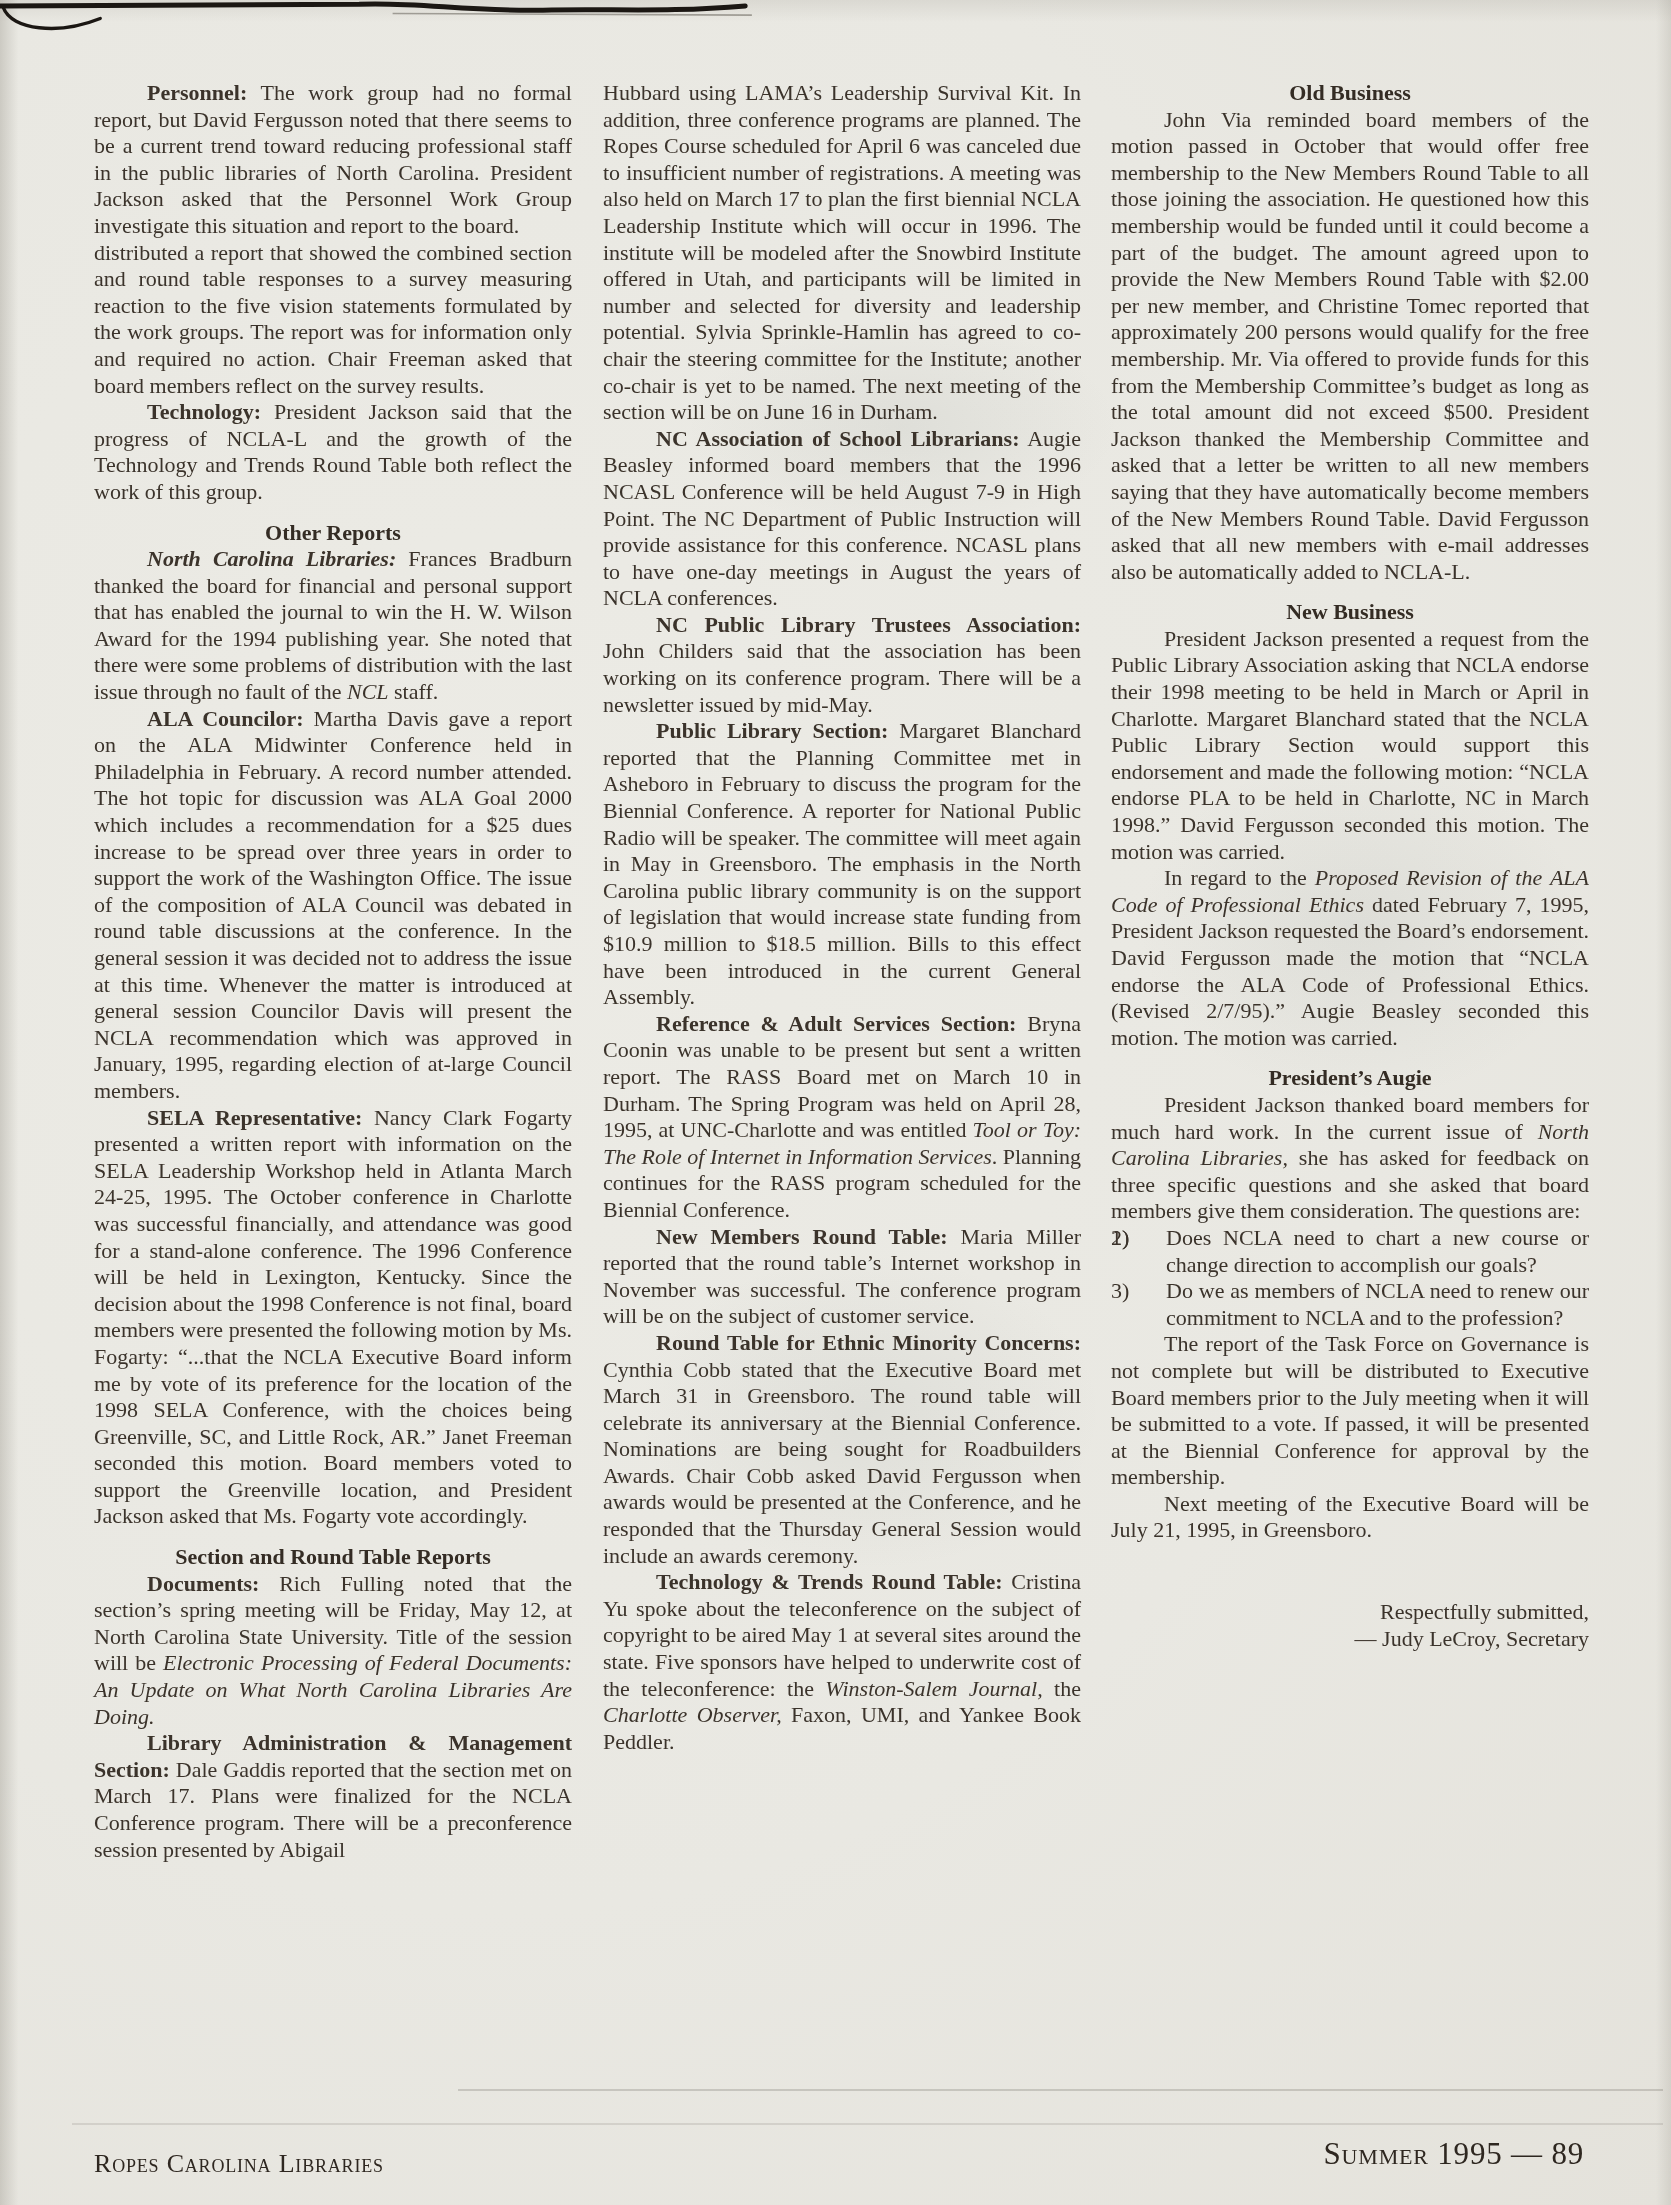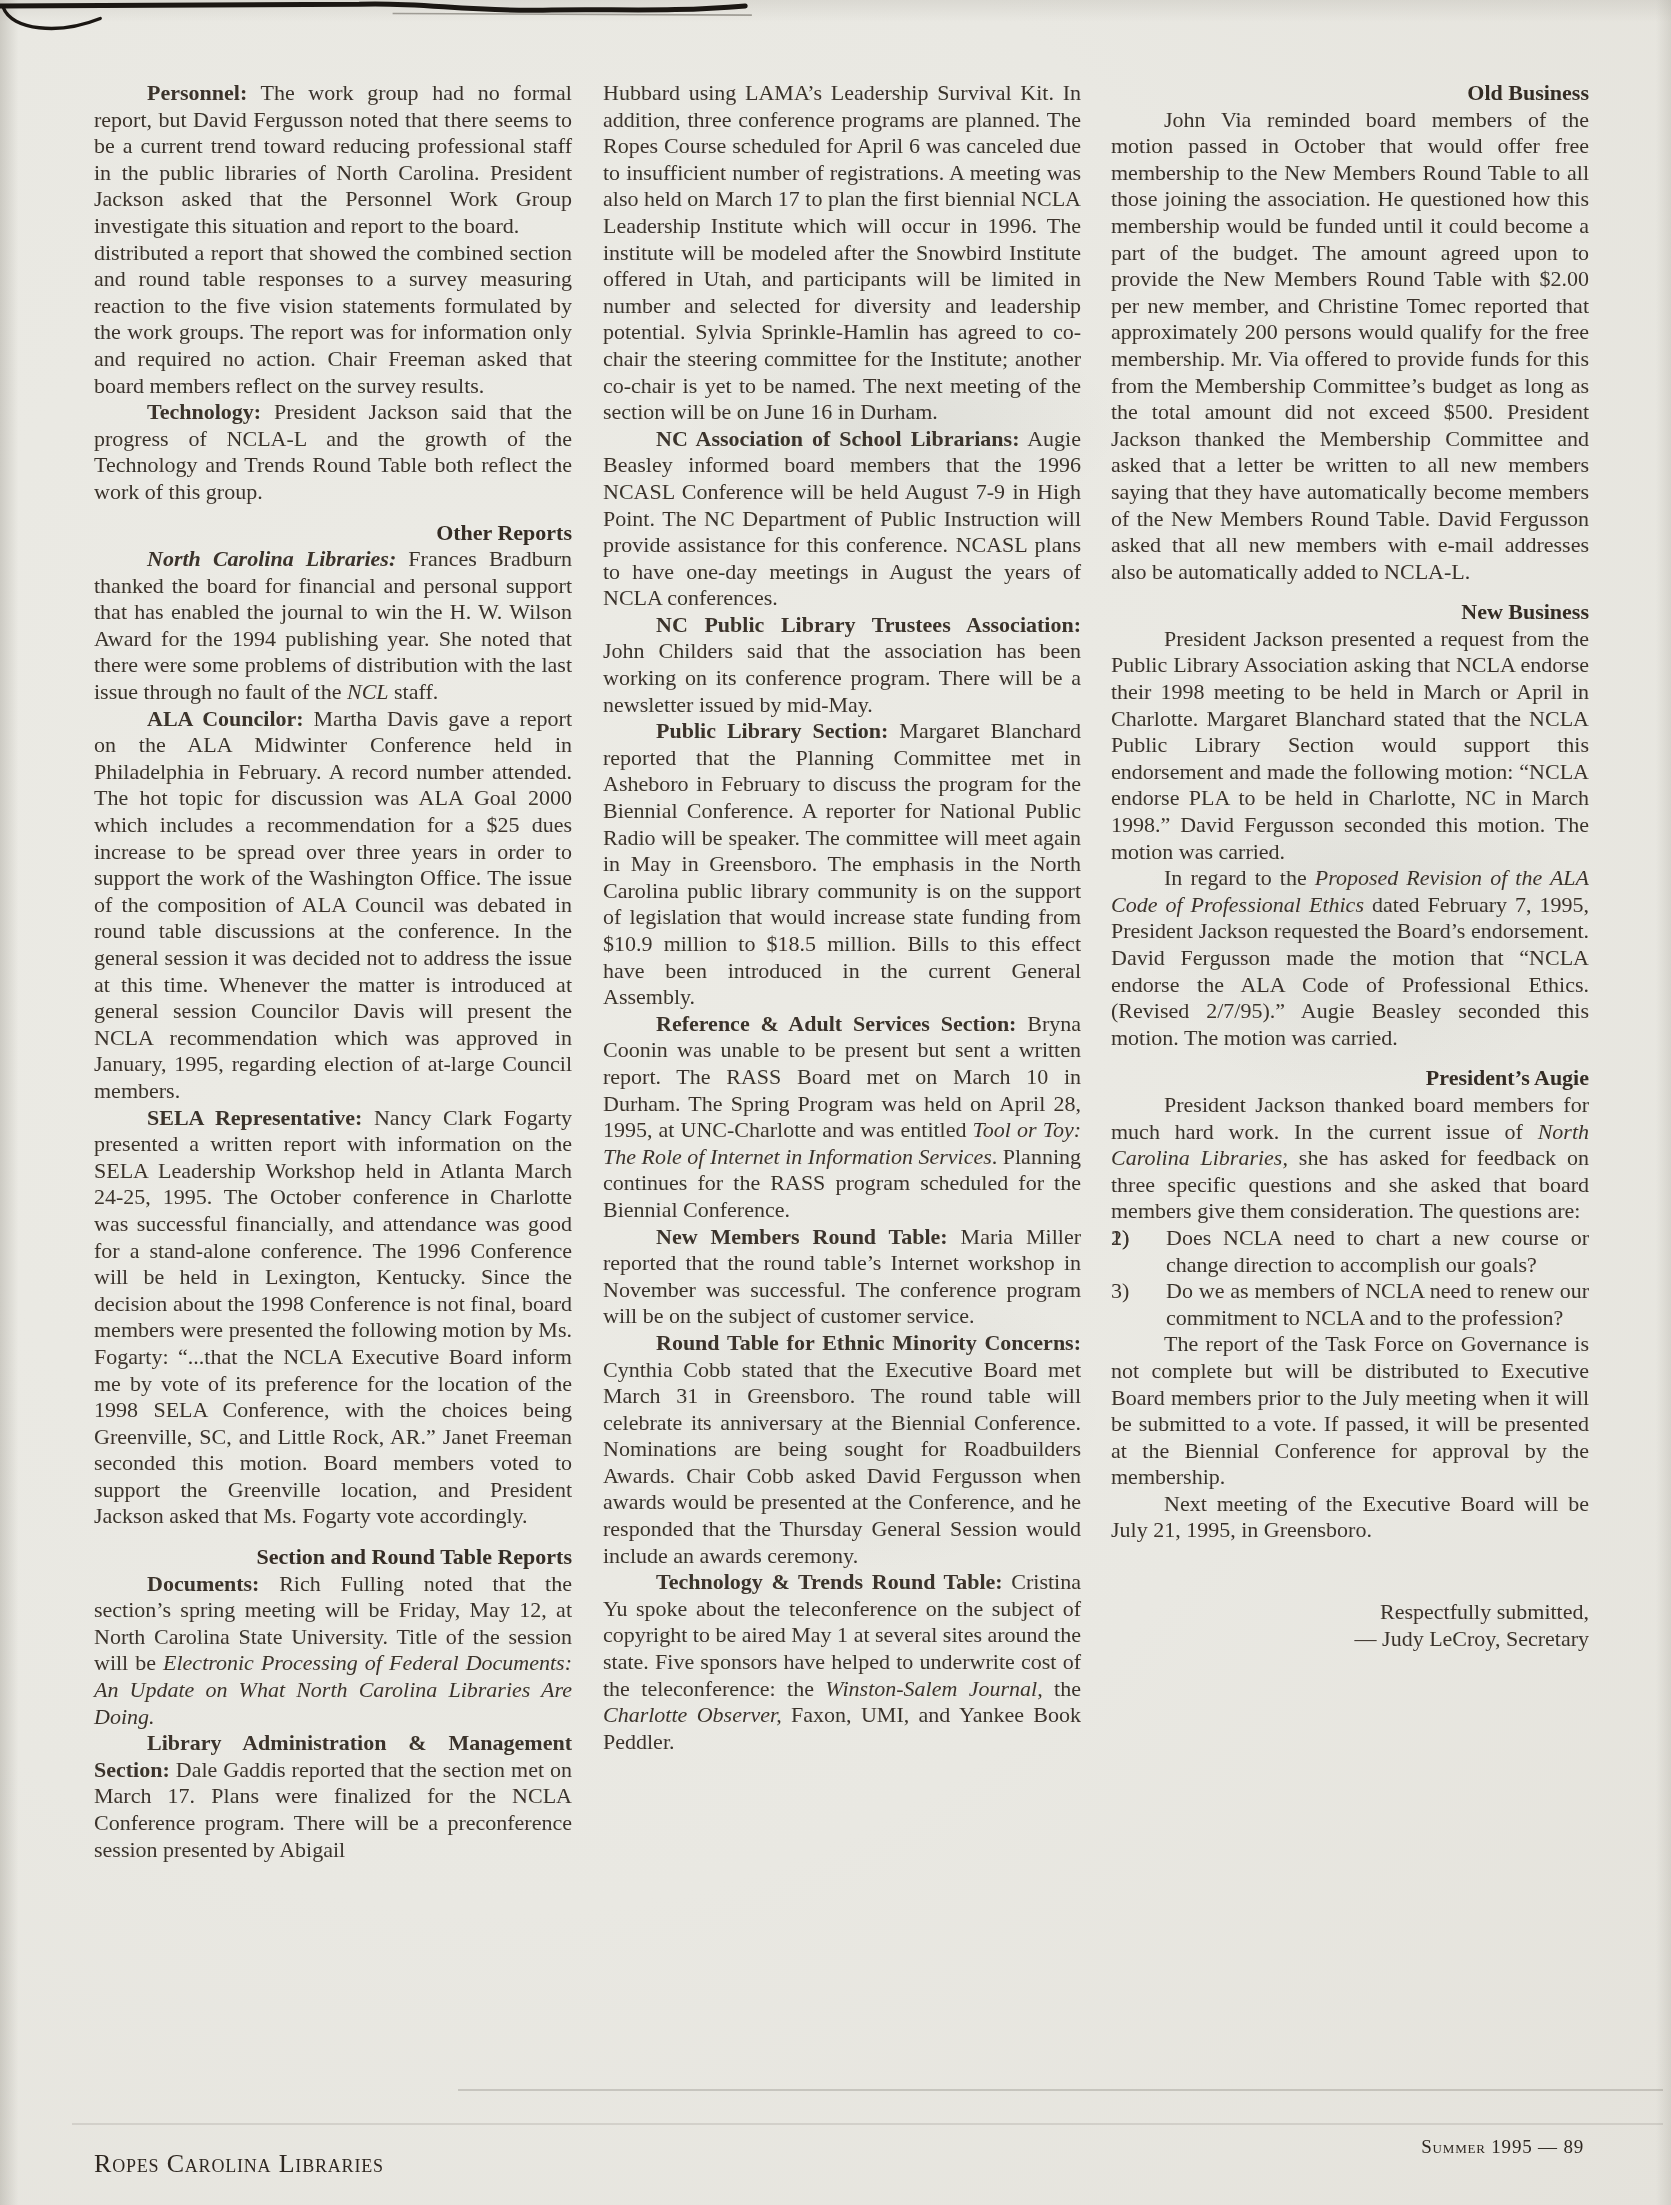"Old Business" .para.h { text-align: right -> center }
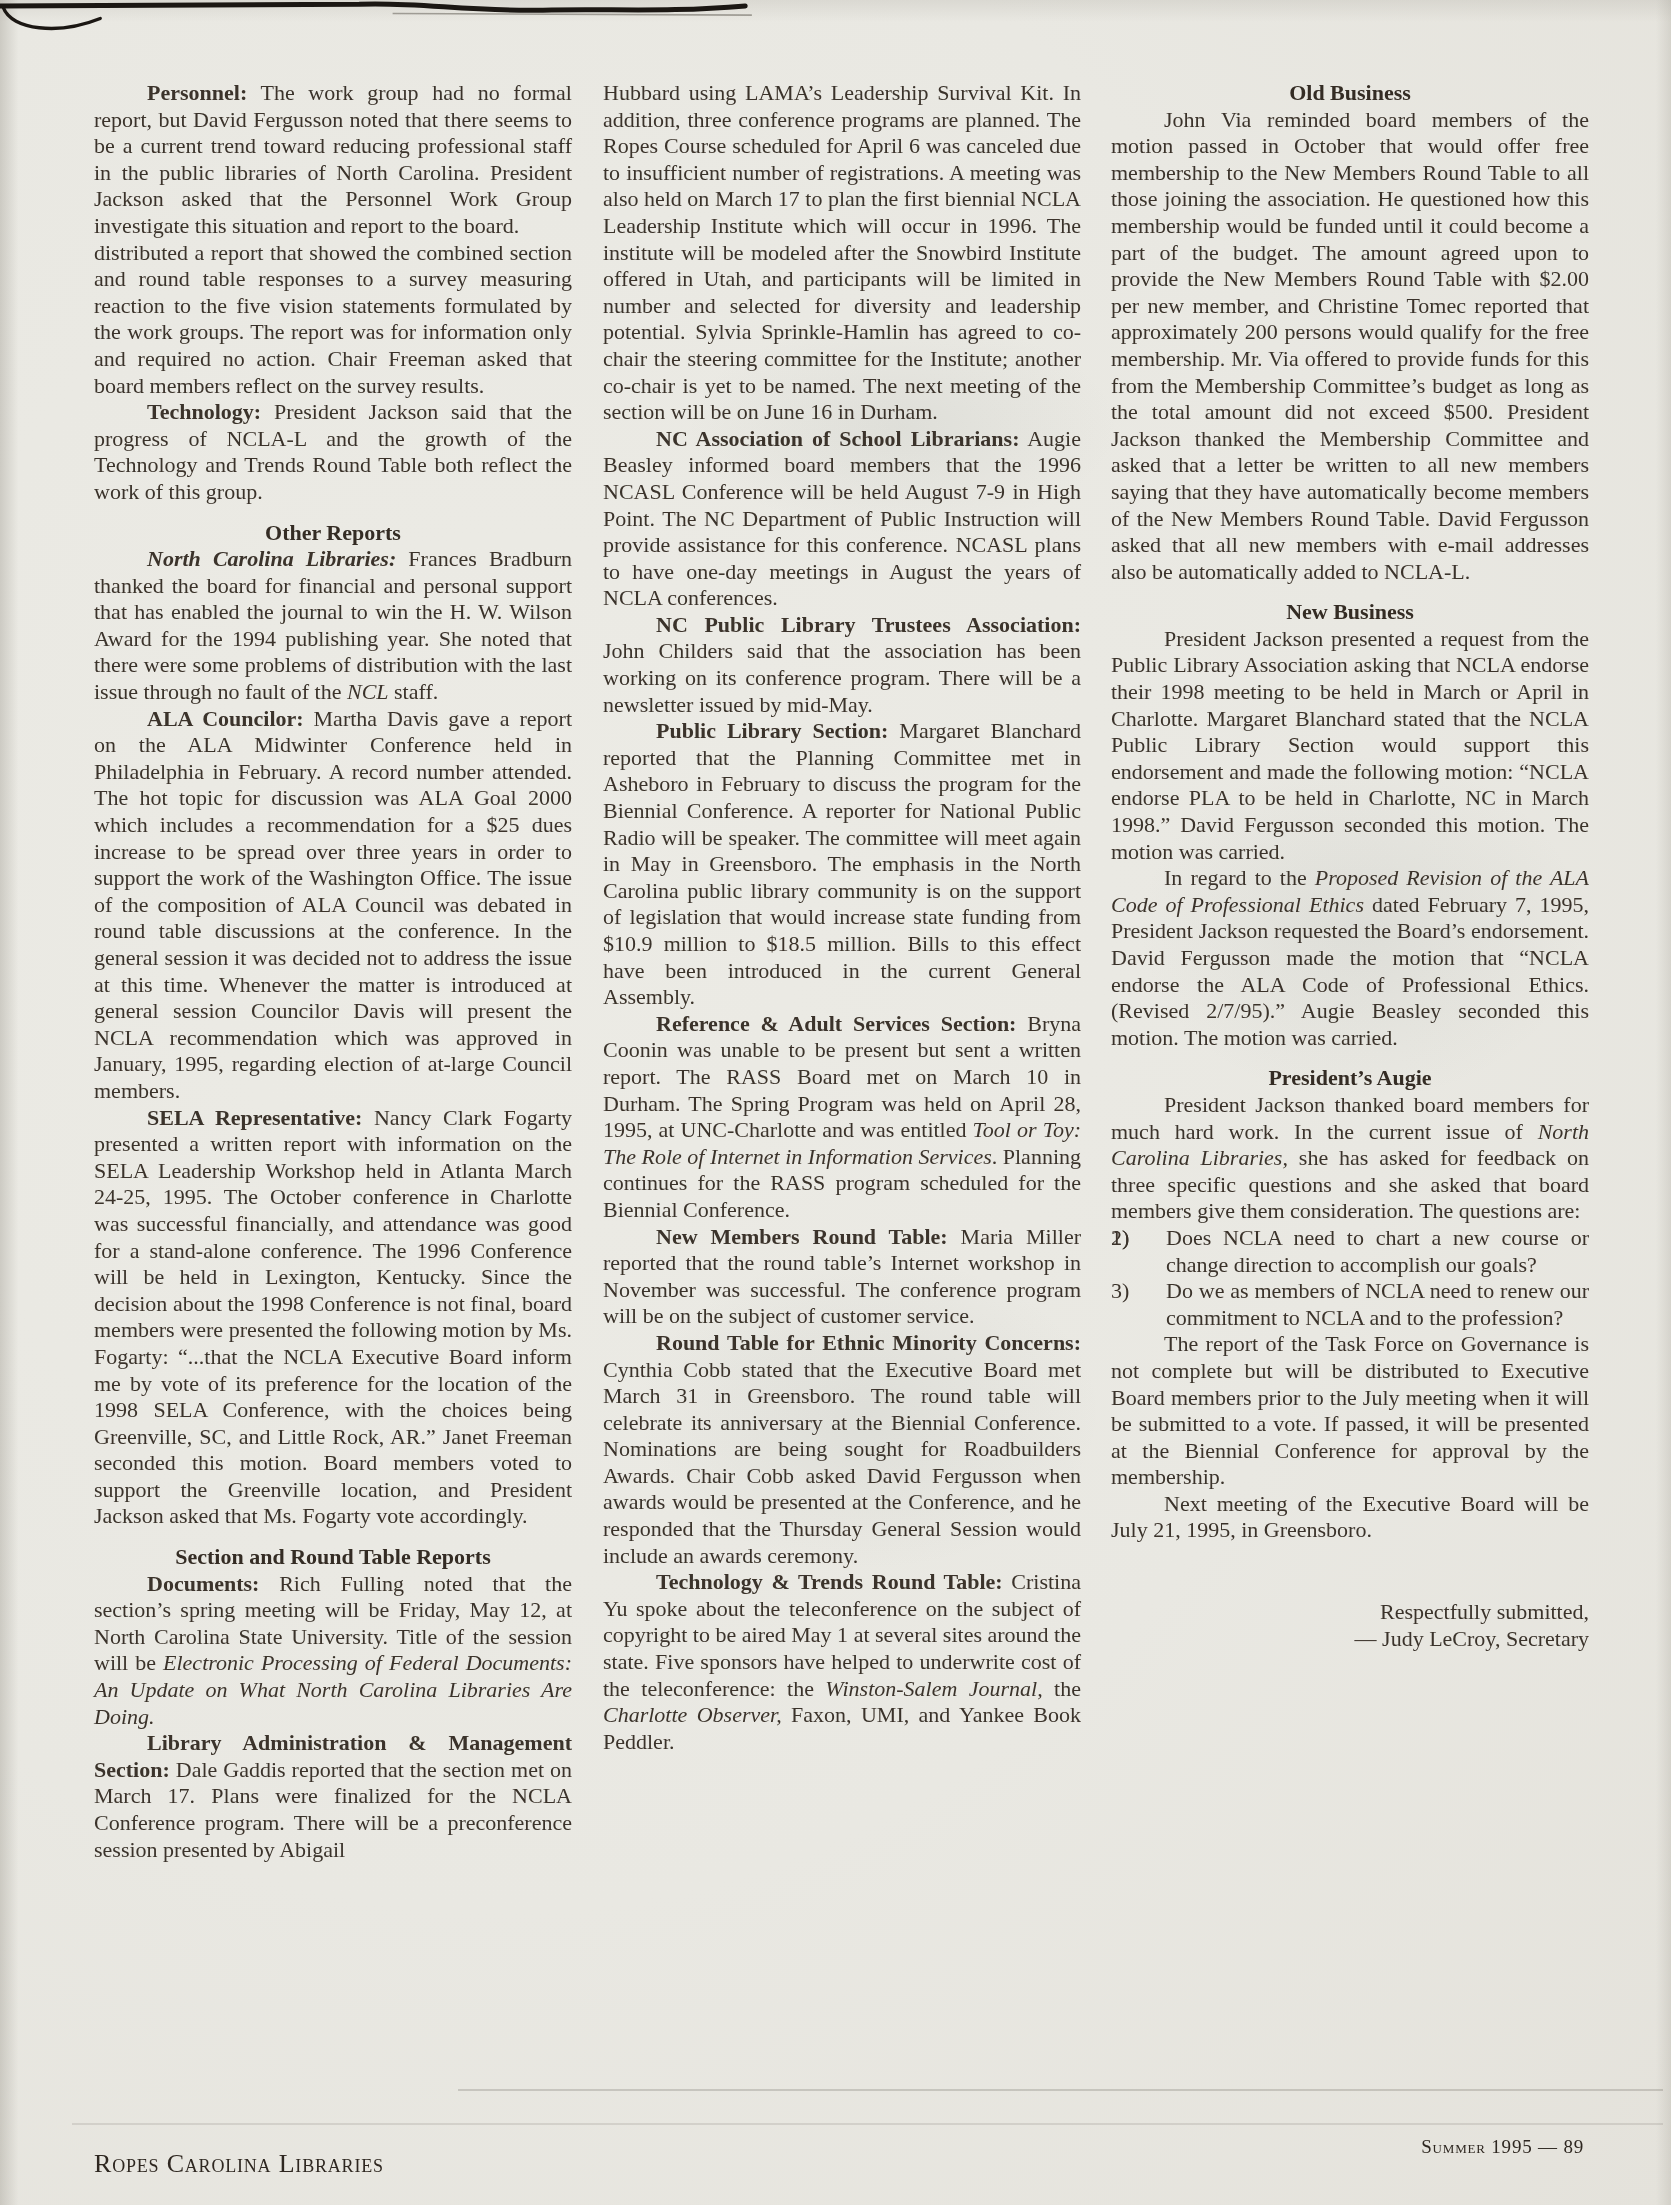"Summer 1995 — 89" .footer-right { font-size: 19px -> 31px }
